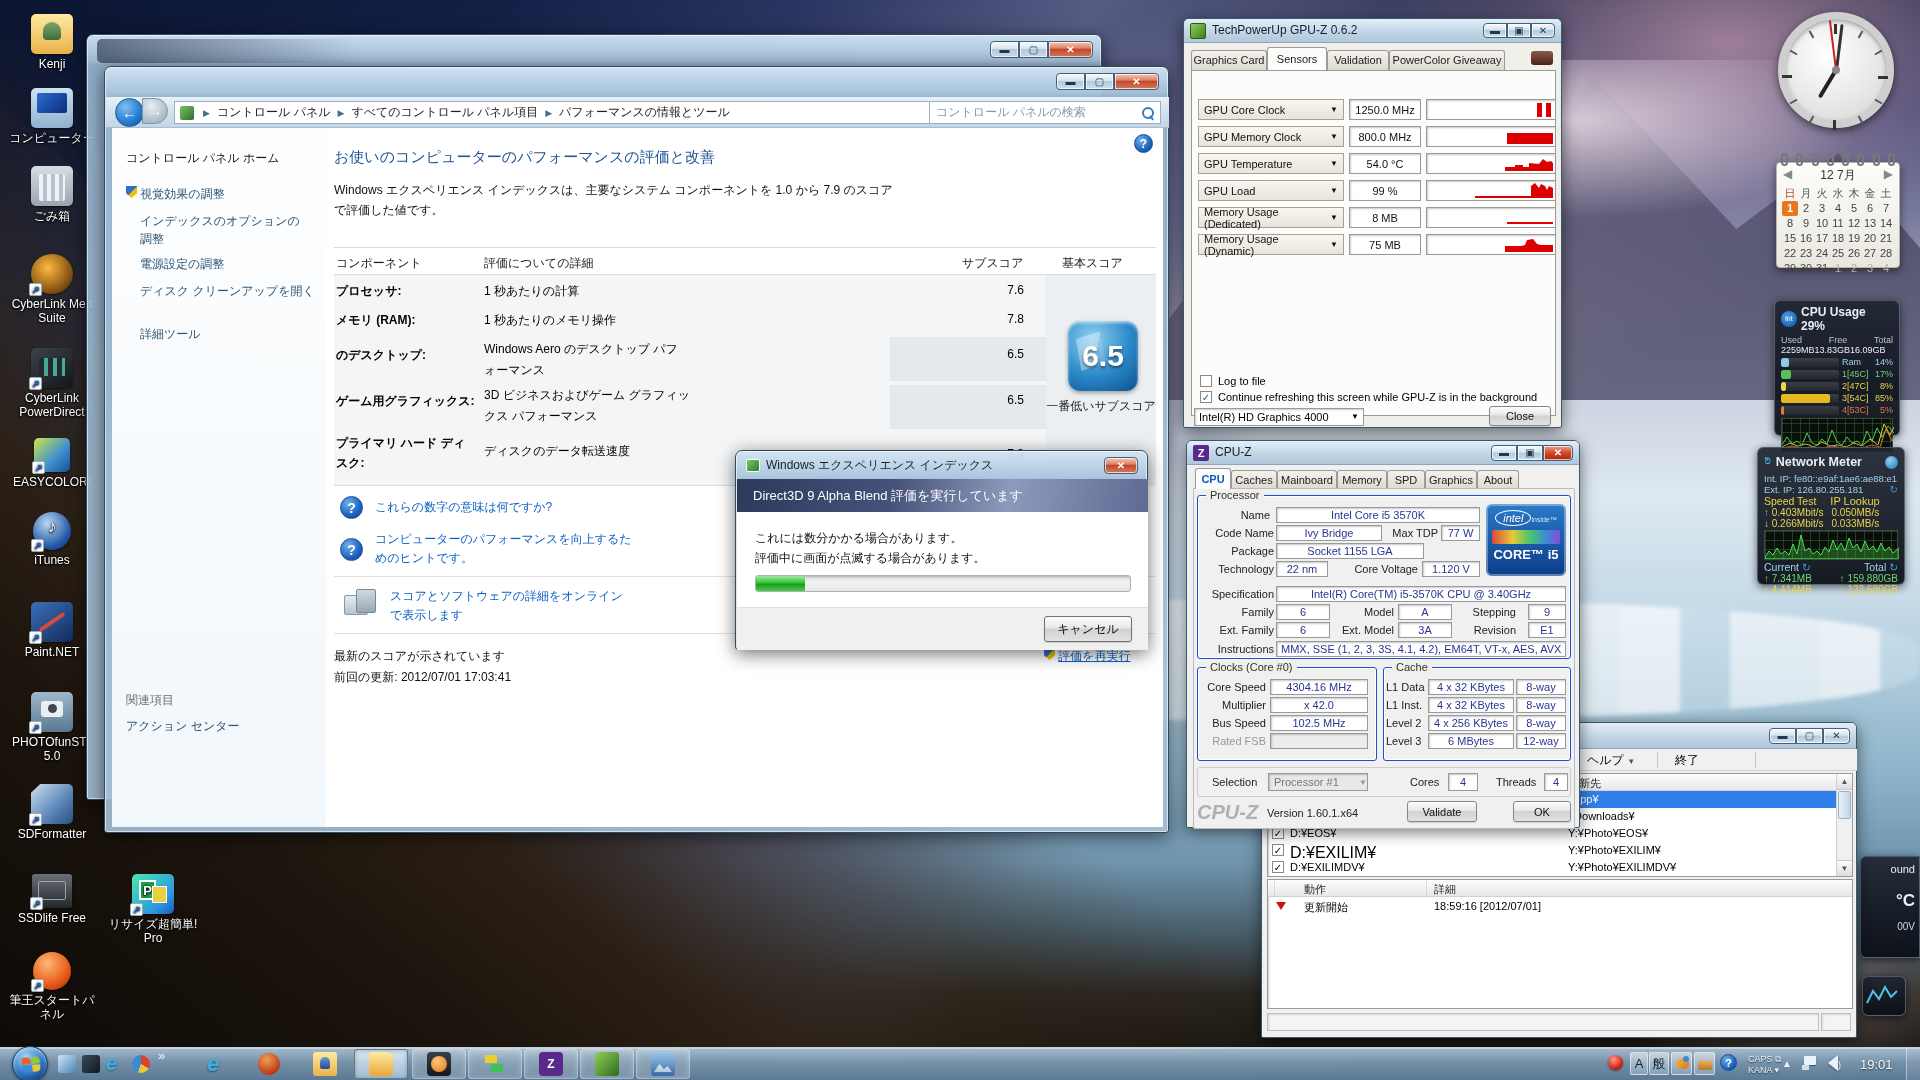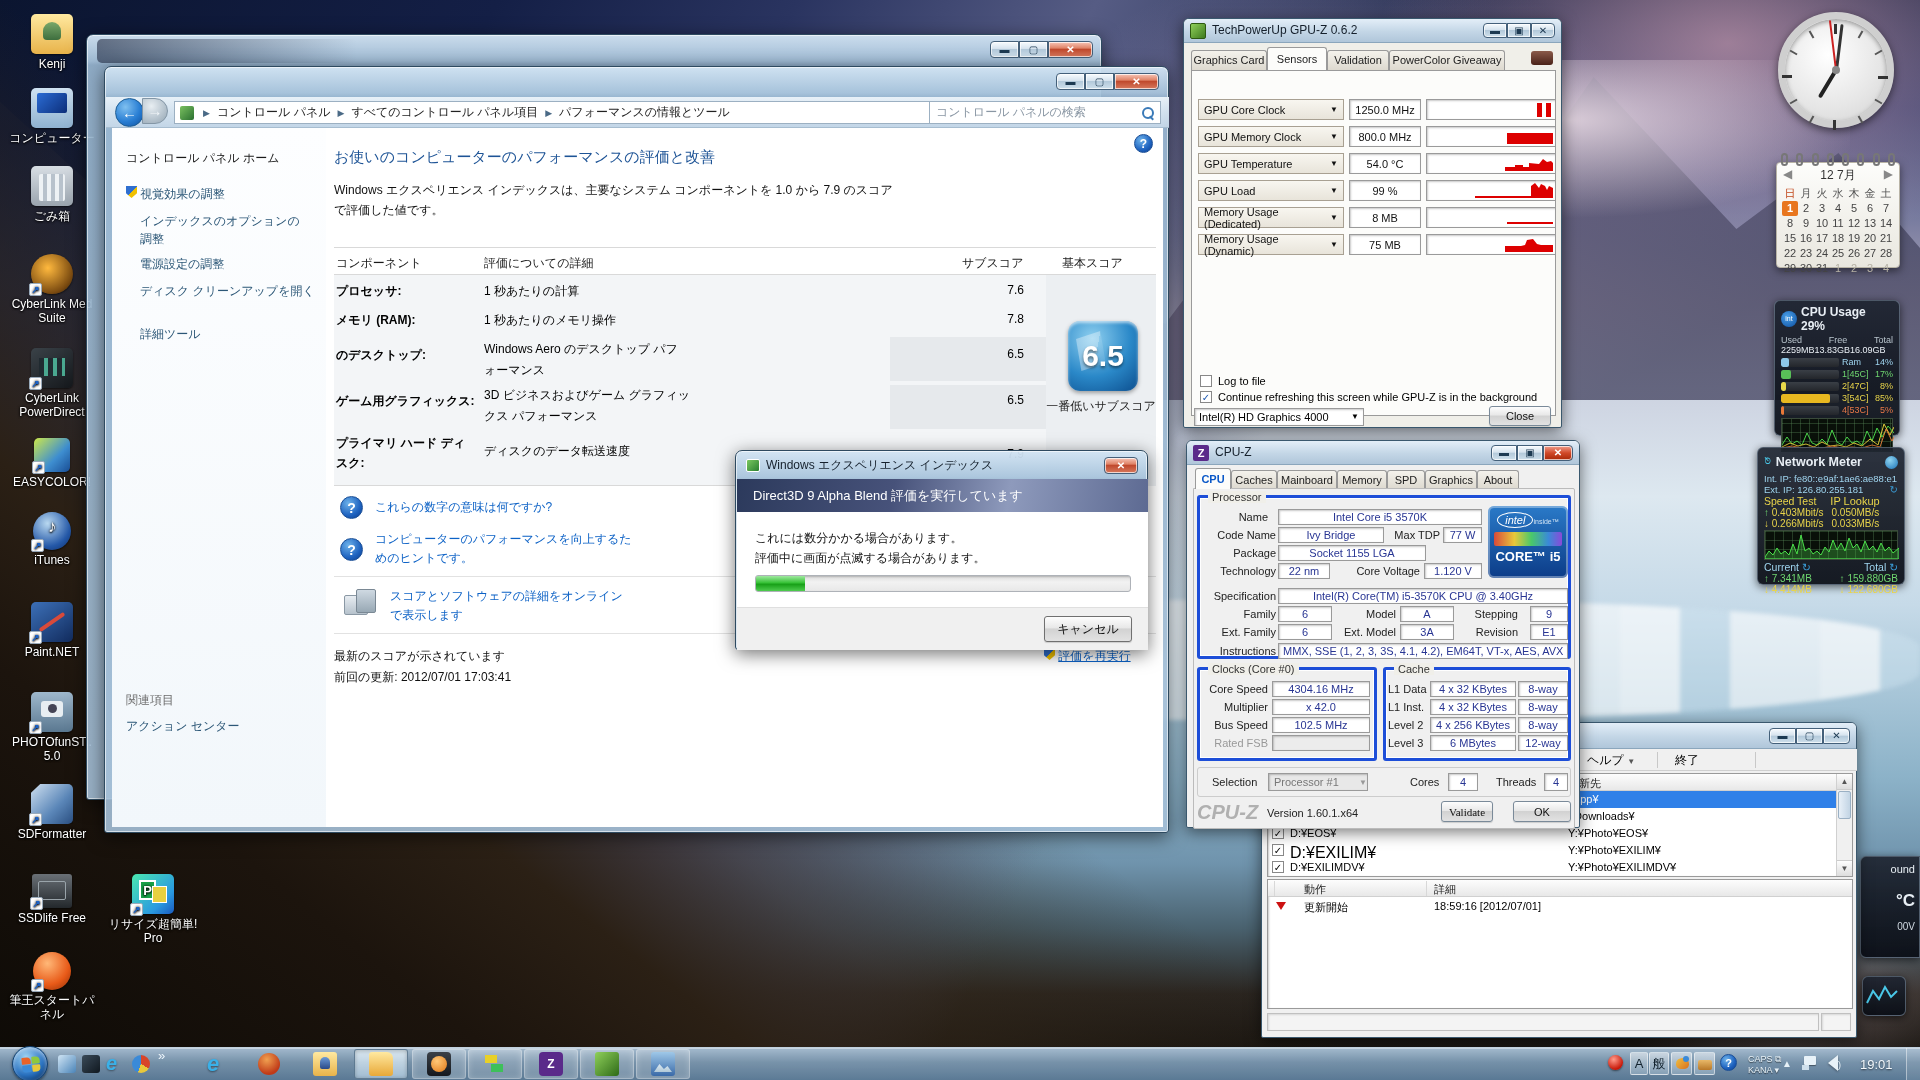"Processor" .groupbox { border: 3px solid #1d4ed8 -> 1px solid #1d4ed8 }
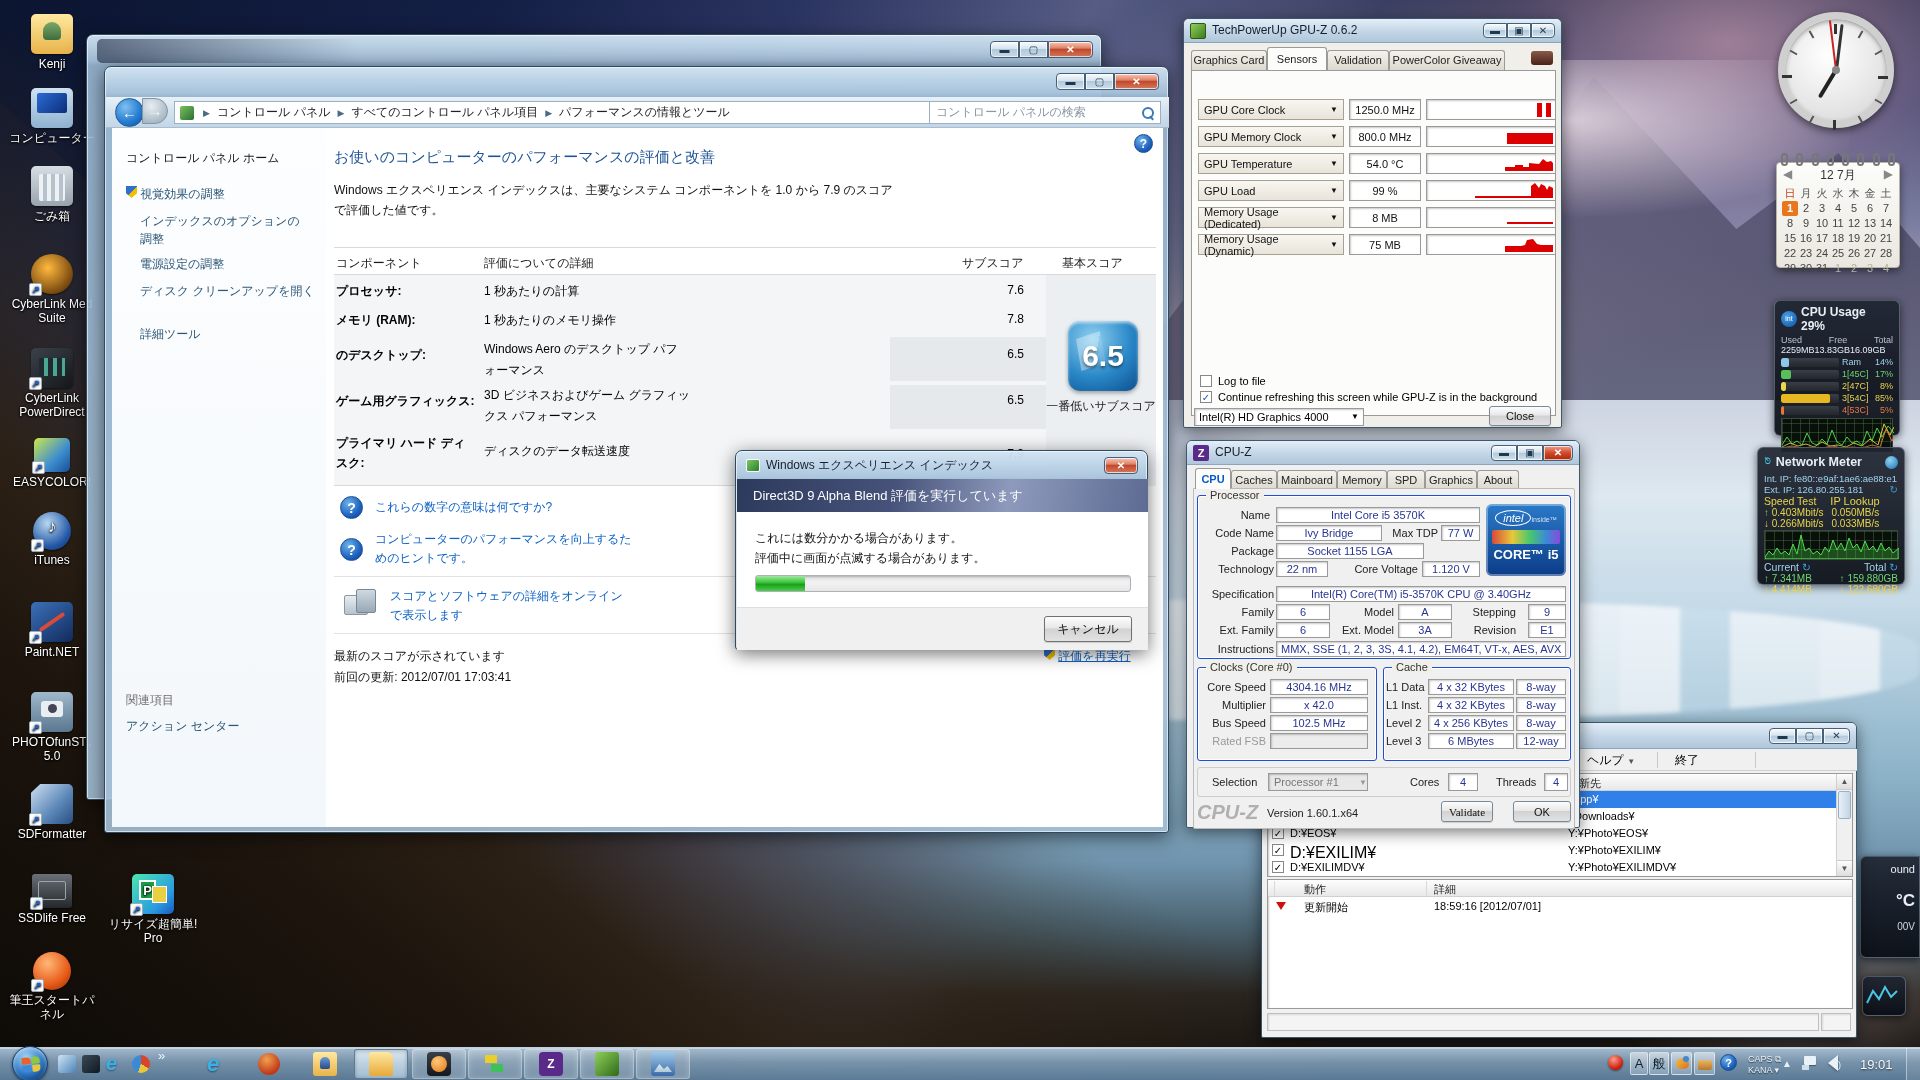"Validate" div.btn-classic { font-family: Liberation Serif, serif -> none; left: 254px -> 220px; width: 52px -> 70px }
